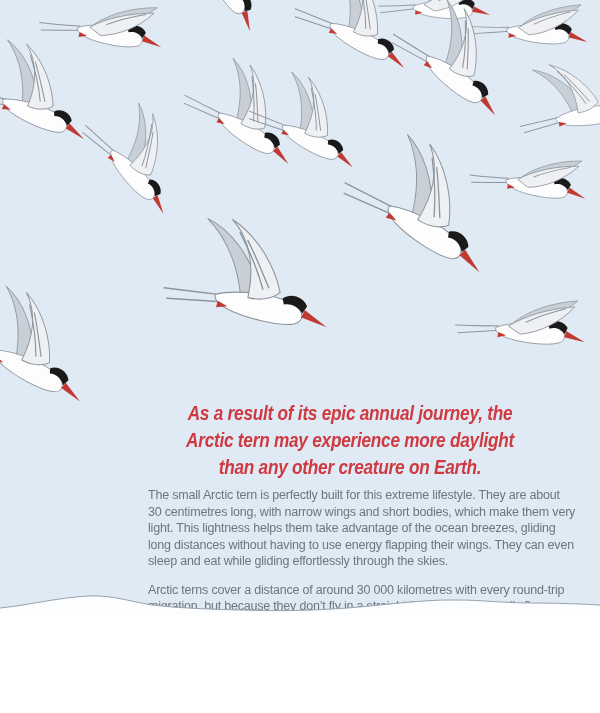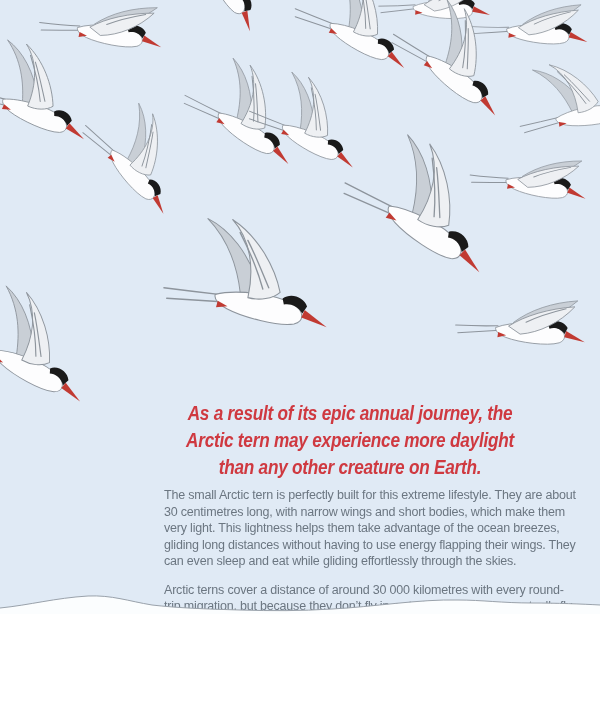"The small Arctic tern is" .bodytext p { margin: 0 0 12px 16px -> 0 0 12px 0 }
